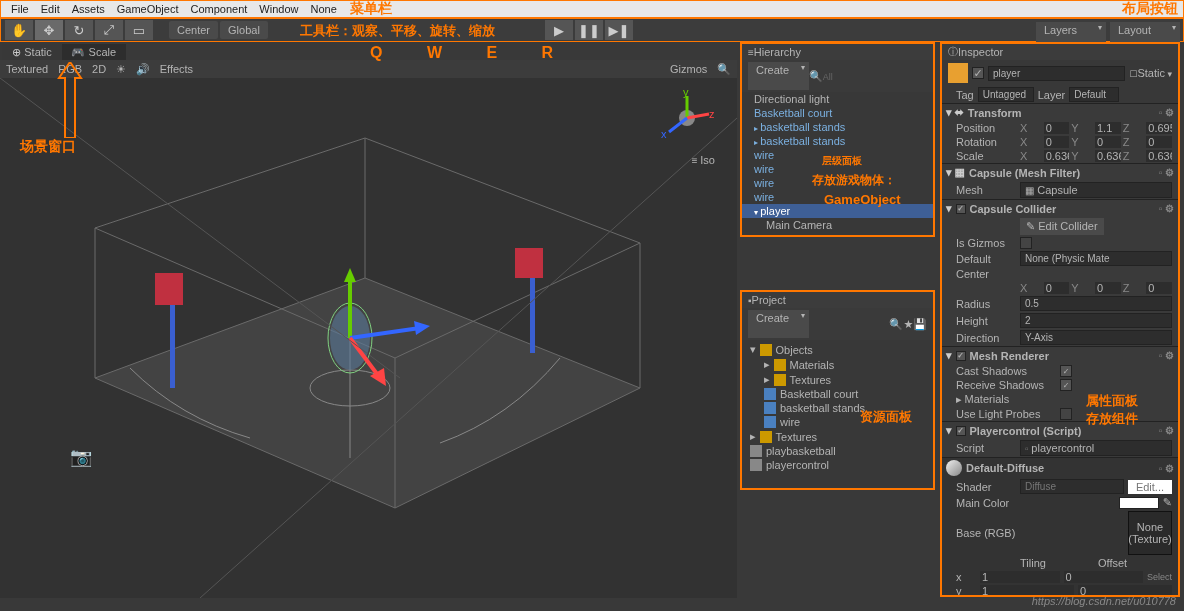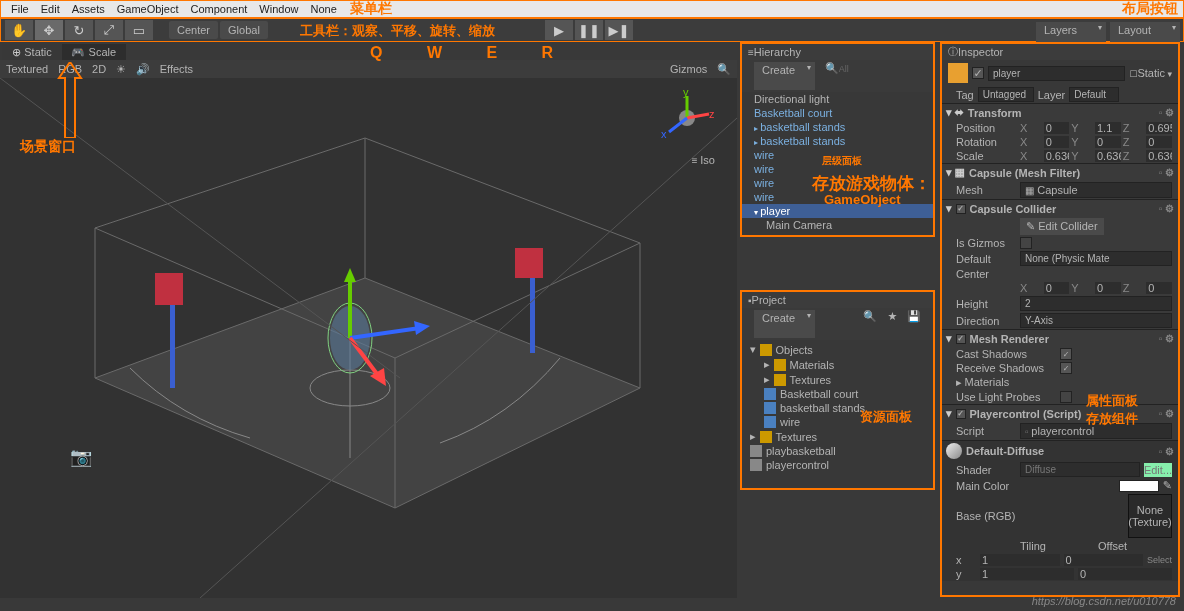"Create" .panel-sub { align-items: none -> center; gap: 10px -> 0; padding: 2px 12px -> 2px 6px }
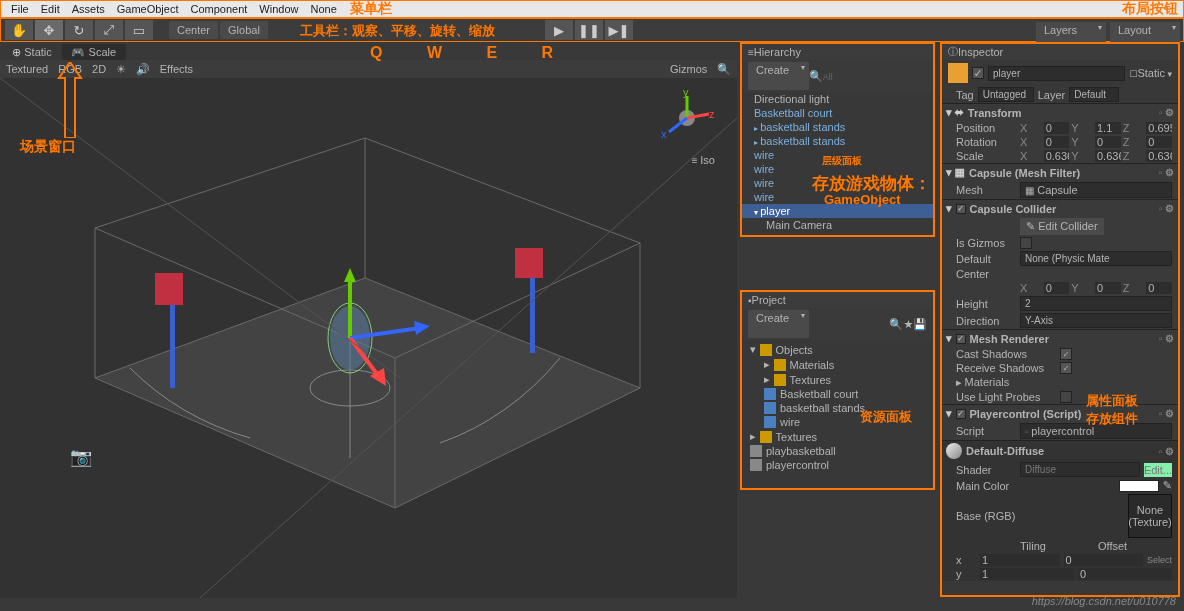"存放游戏物体：" div.annot { font-size: 17px -> 12px }
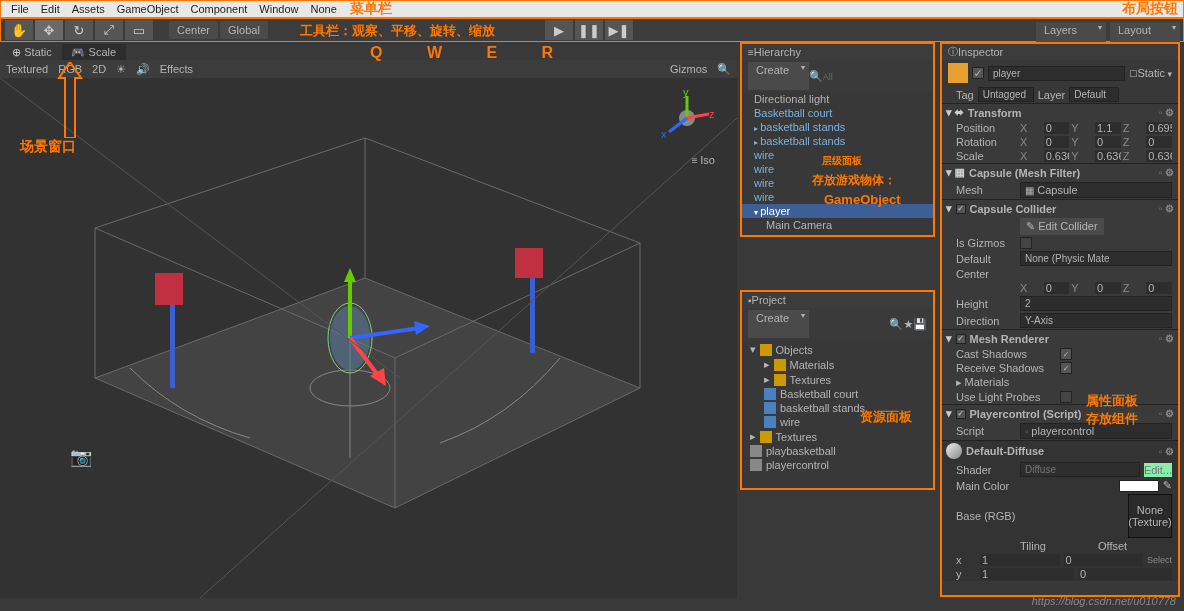"Radius" div.insp-row { html: none -> <div> <label>Radius</label> <span>0.5</span> </div> }
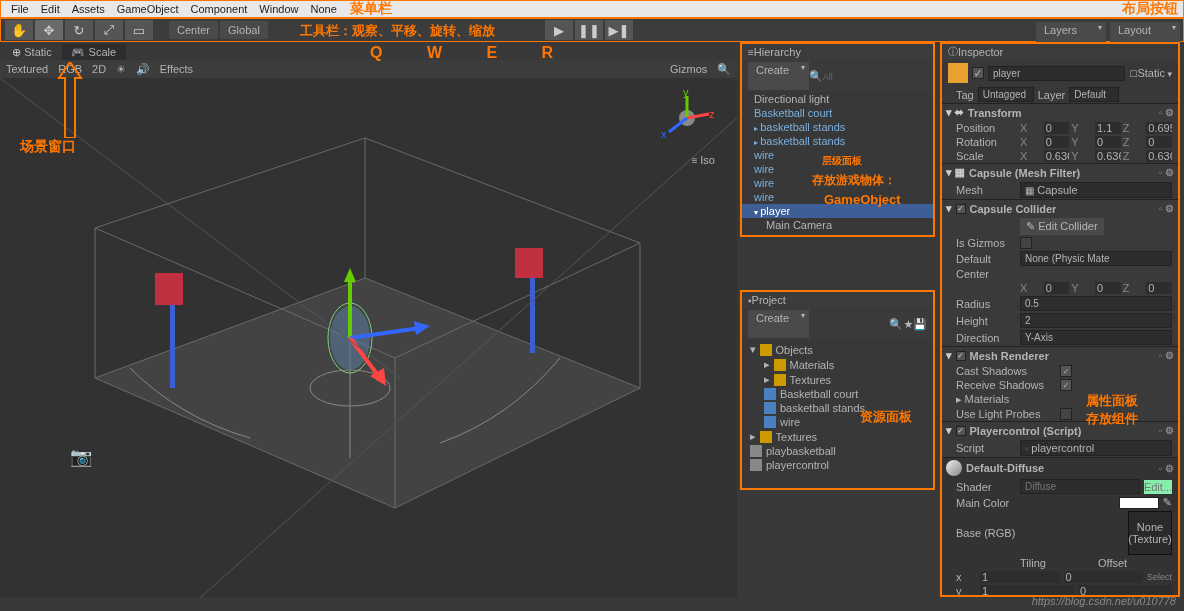"Edit..." span { background: #86efac -> #ffffff; padding: 1px 0 -> 1px 8px }
